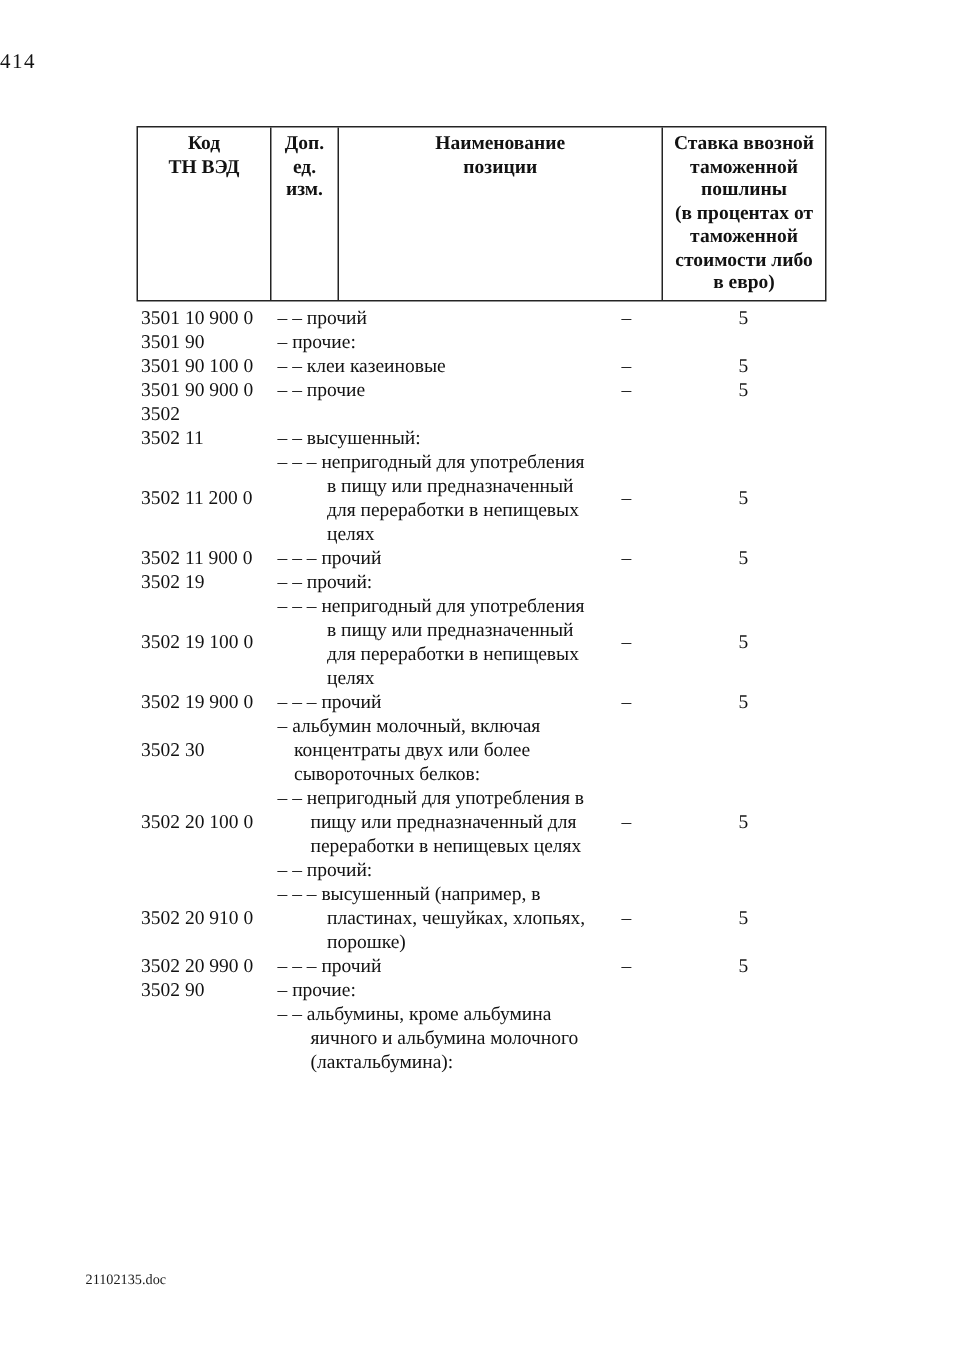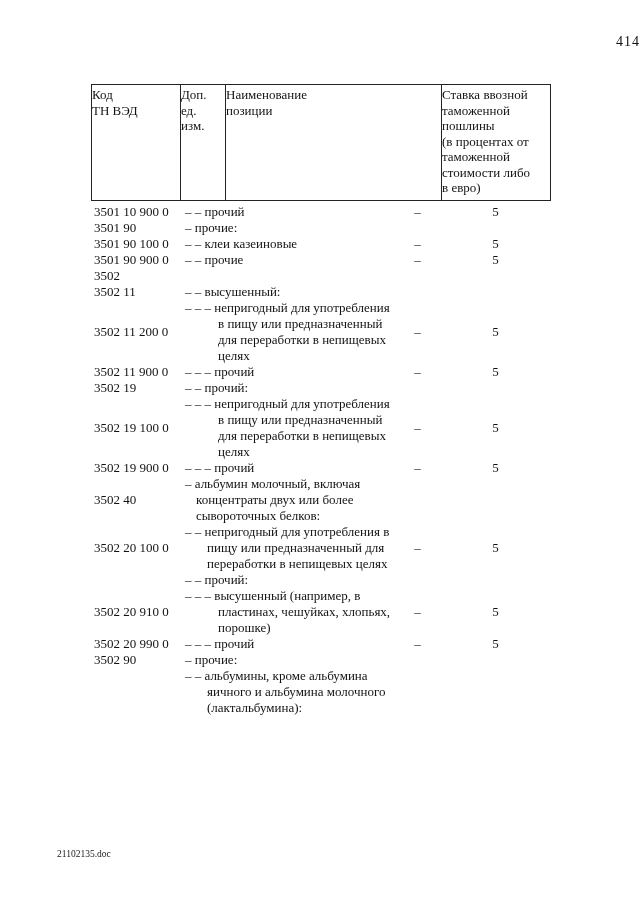"414" .page-number { text-align: right -> left }
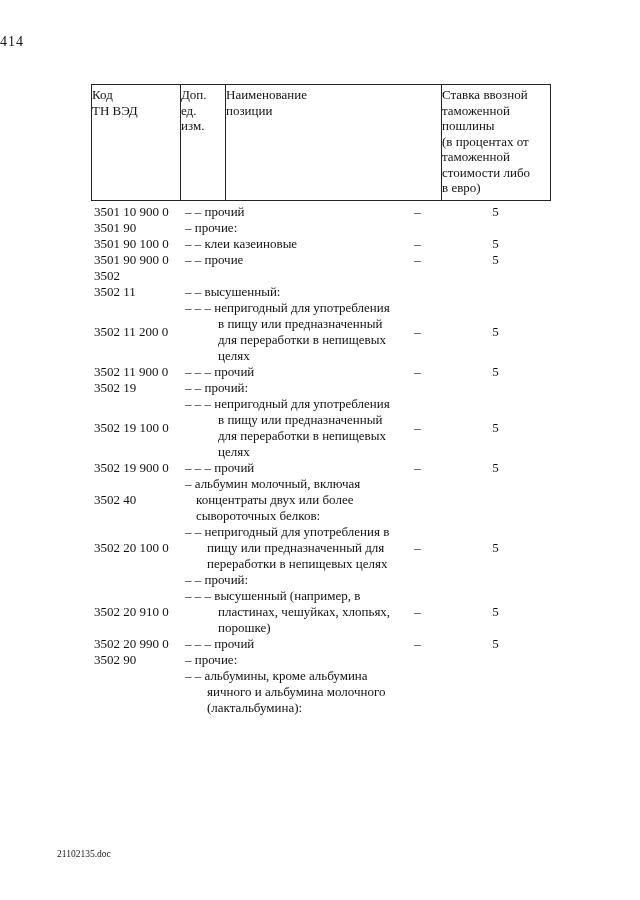"Код" .t-header .hcell { font-weight: none -> bold; text-align: none -> center }
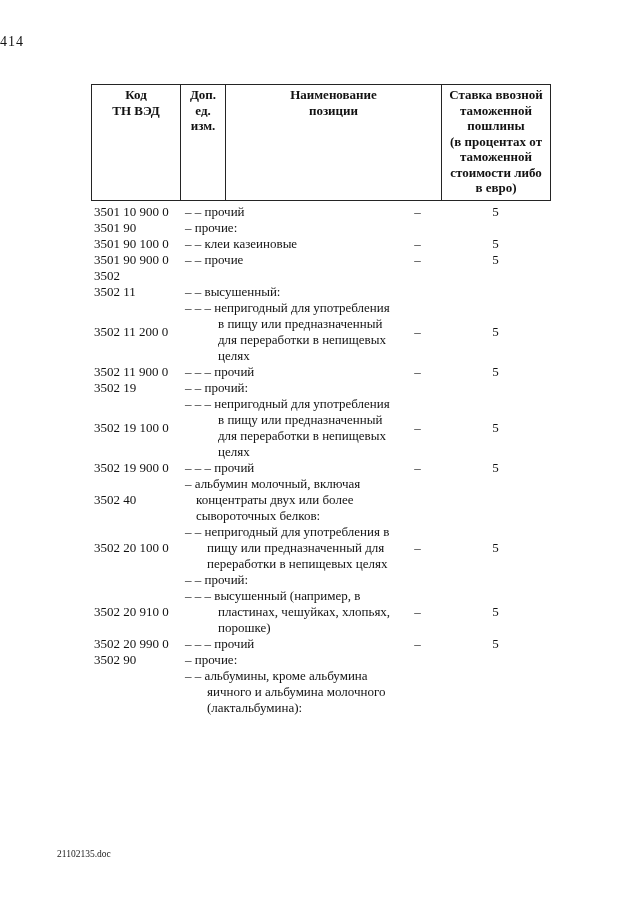"3502 40" div.cell { text: 40 -> 30 }
